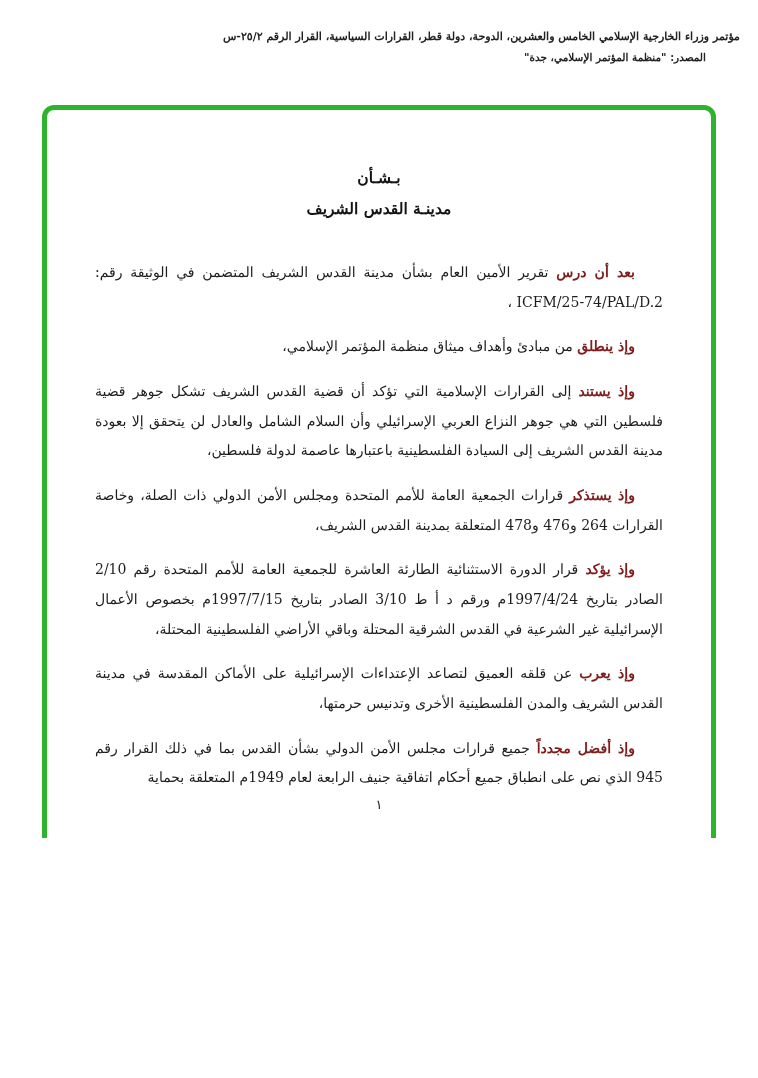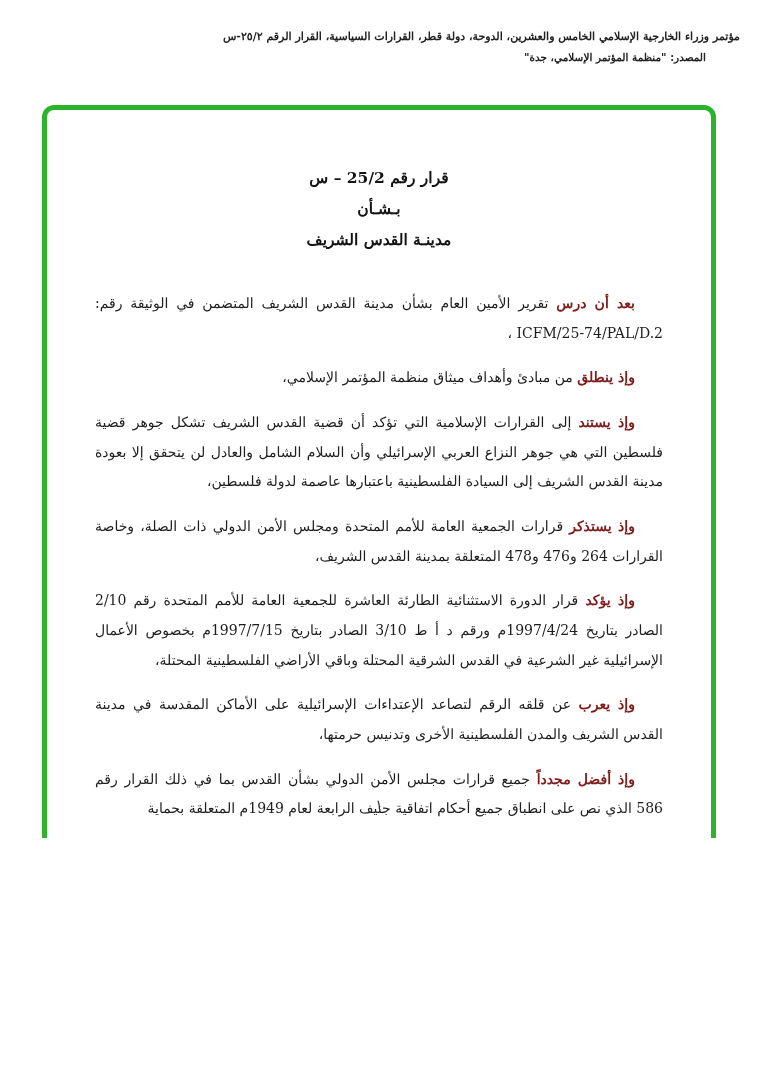"قرار رقم 25/2 – س" span.t-line { html: <span>قرار رقم 25/2 – س</span> -> none }
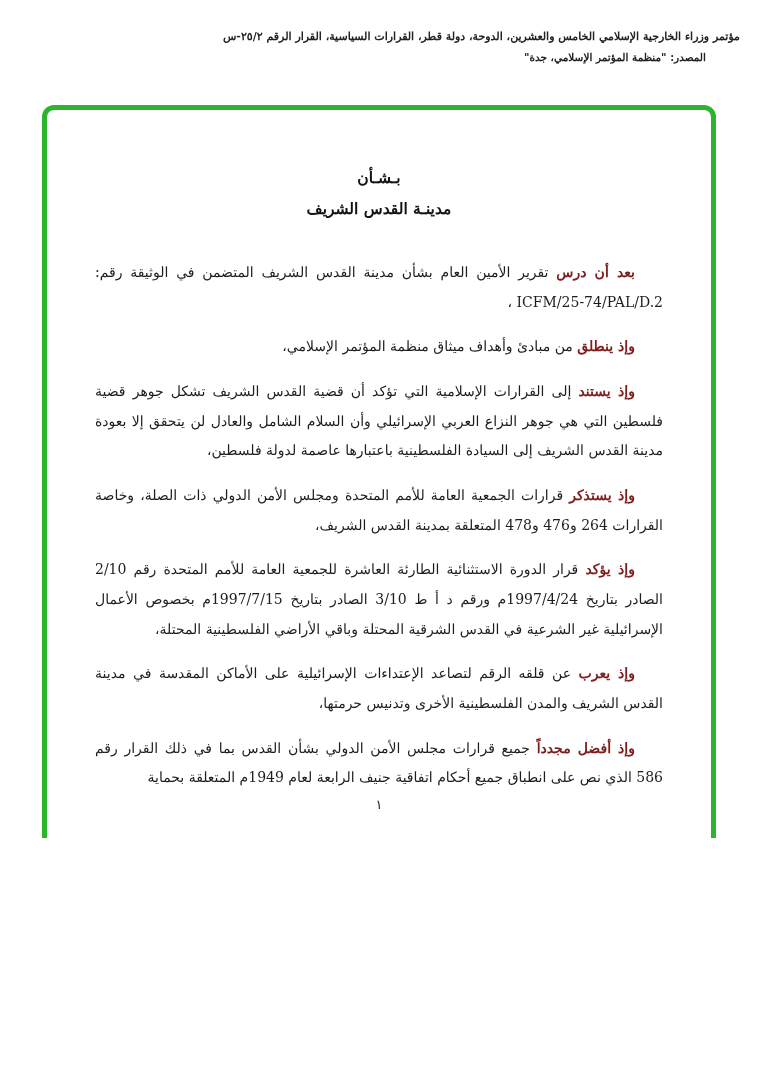"عن قلقه الرقم لتصاعد الإعتداءات" span { text: الرقم -> العميق }
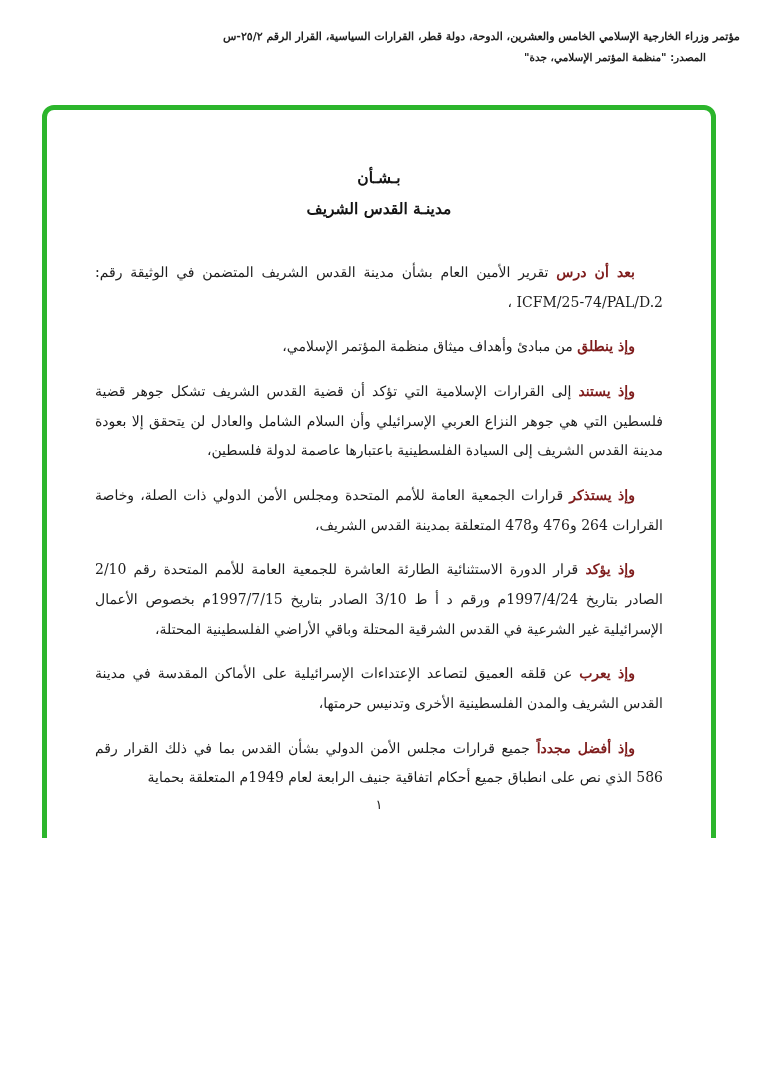"جميع قرارات مجلس الأمن الدولي" span { text: 586 -> 945 }
